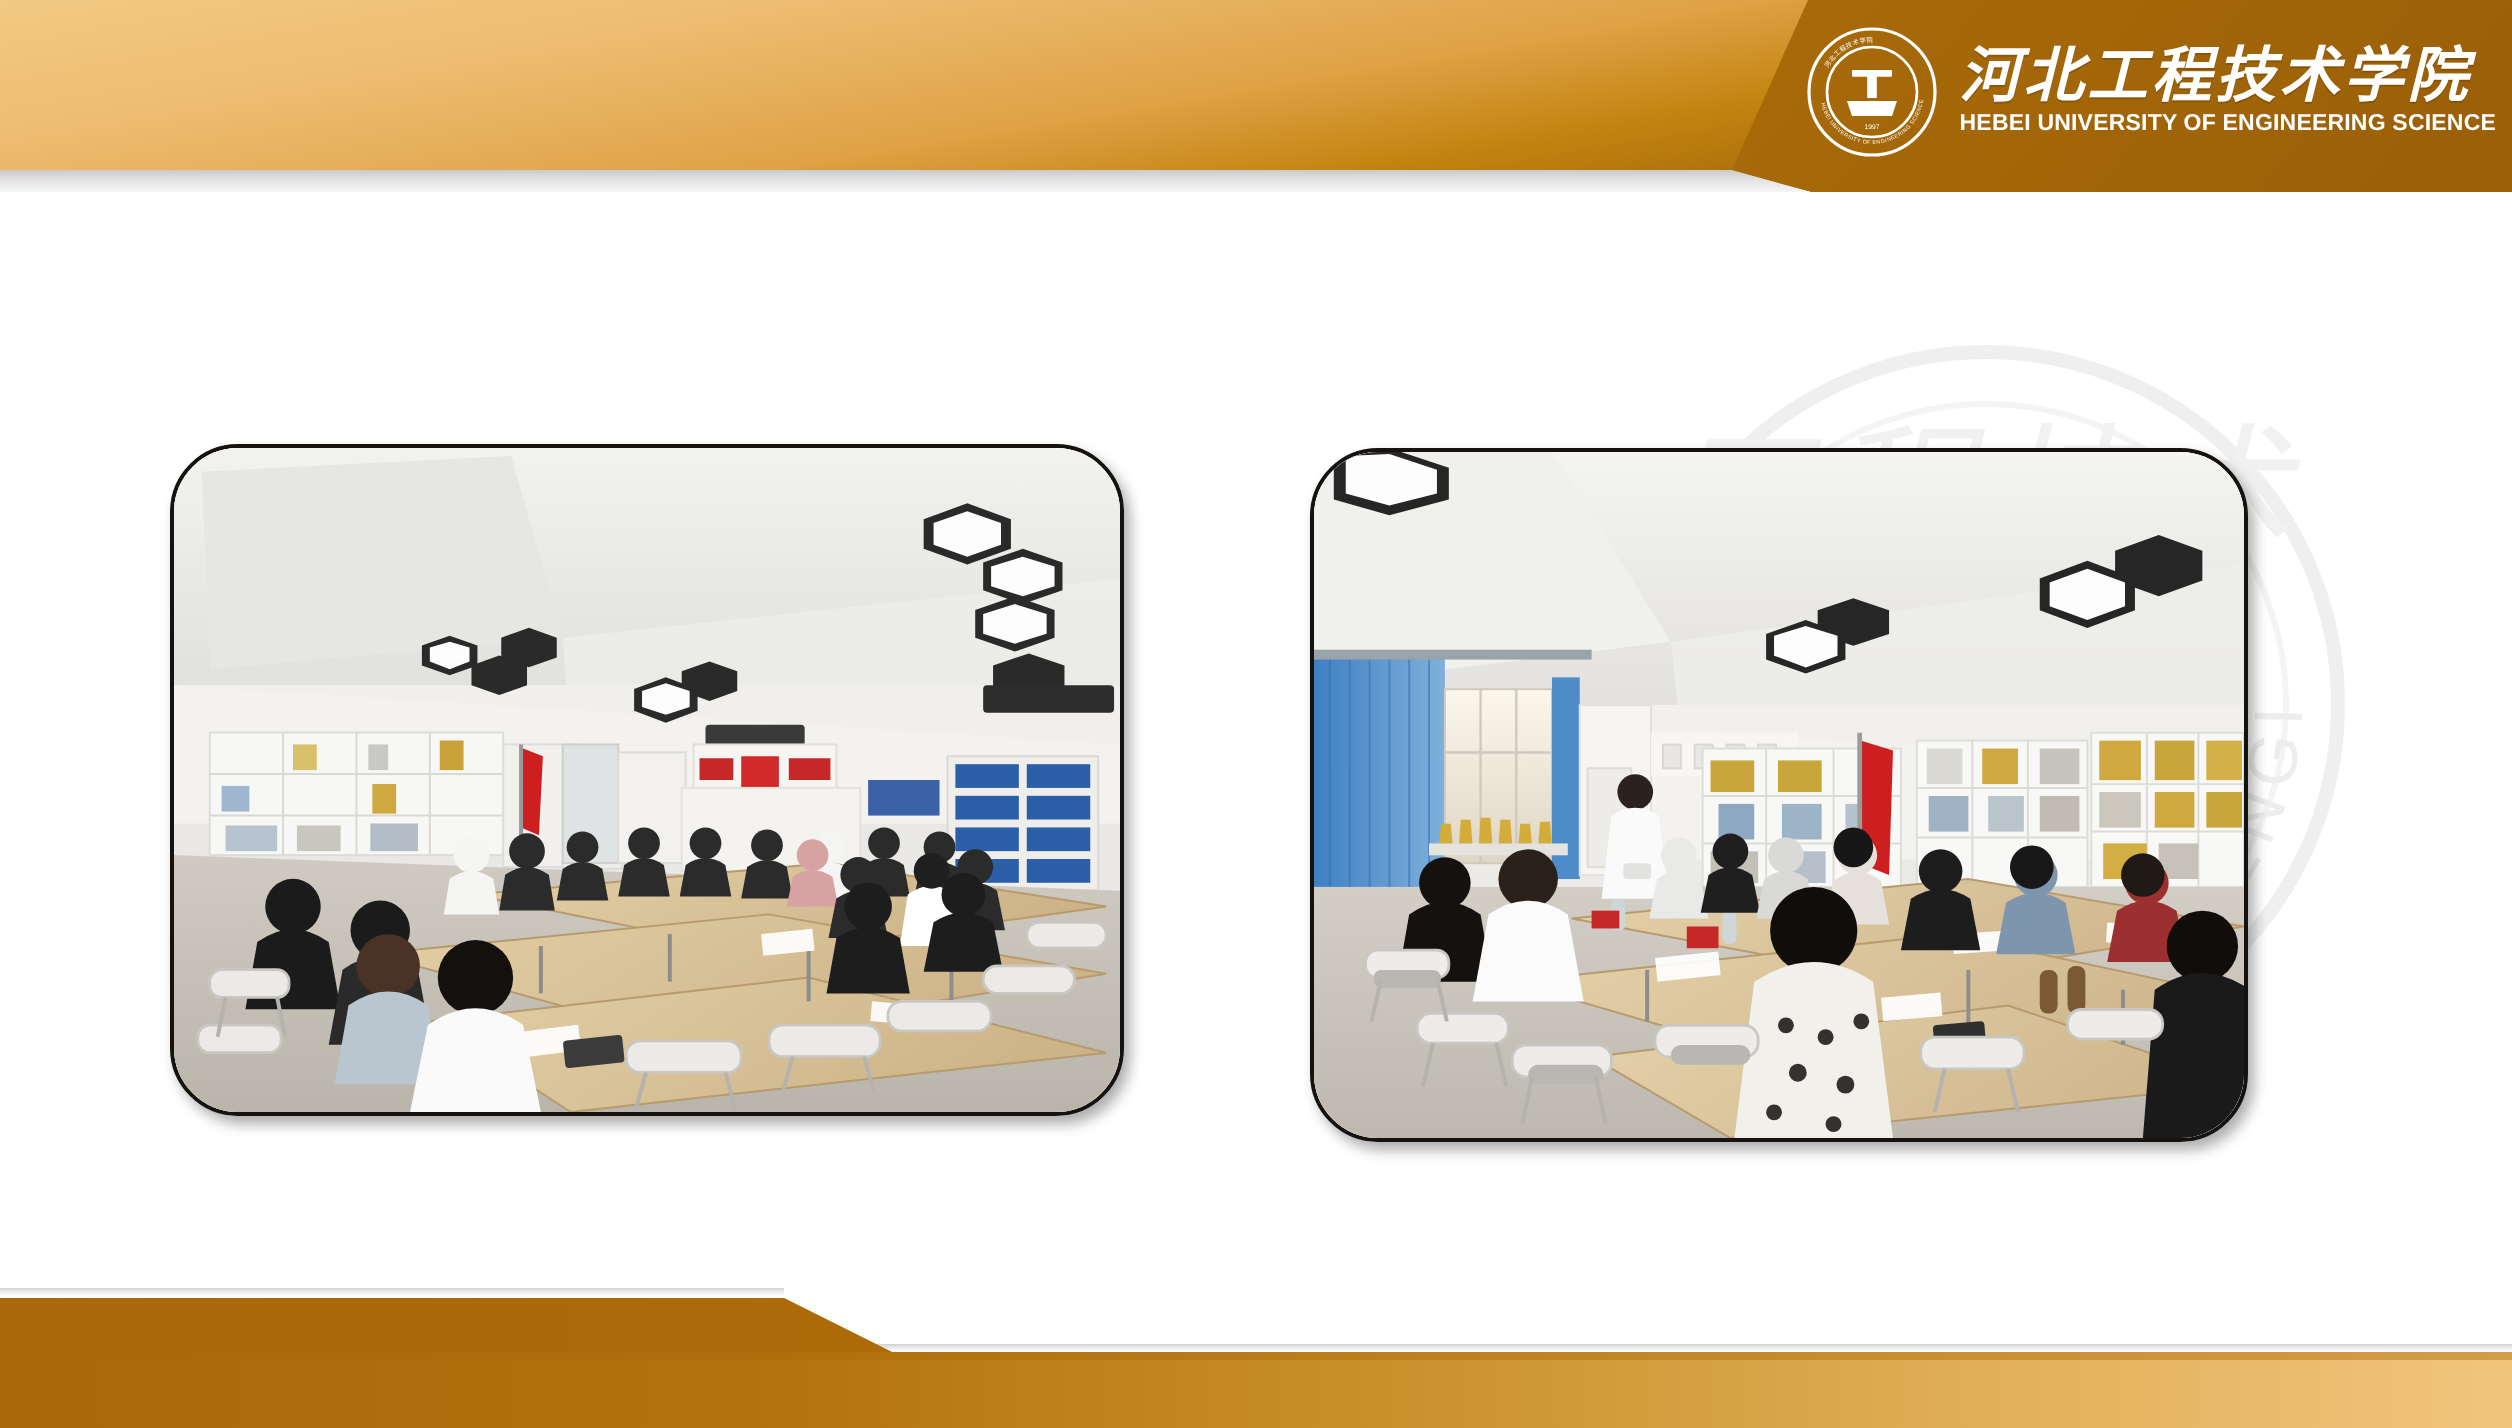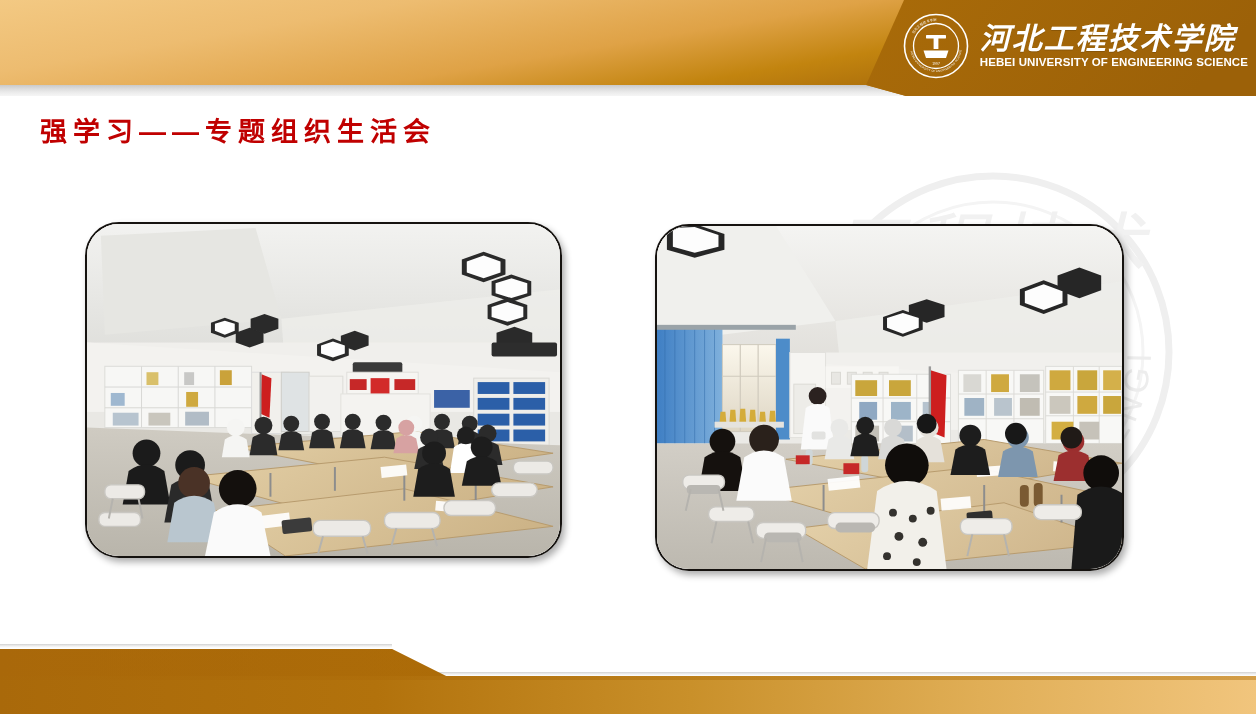"强学习——专题组织生活会" div.slide-title { html: <div>强学习——专题组织生活会</div> -> none }
